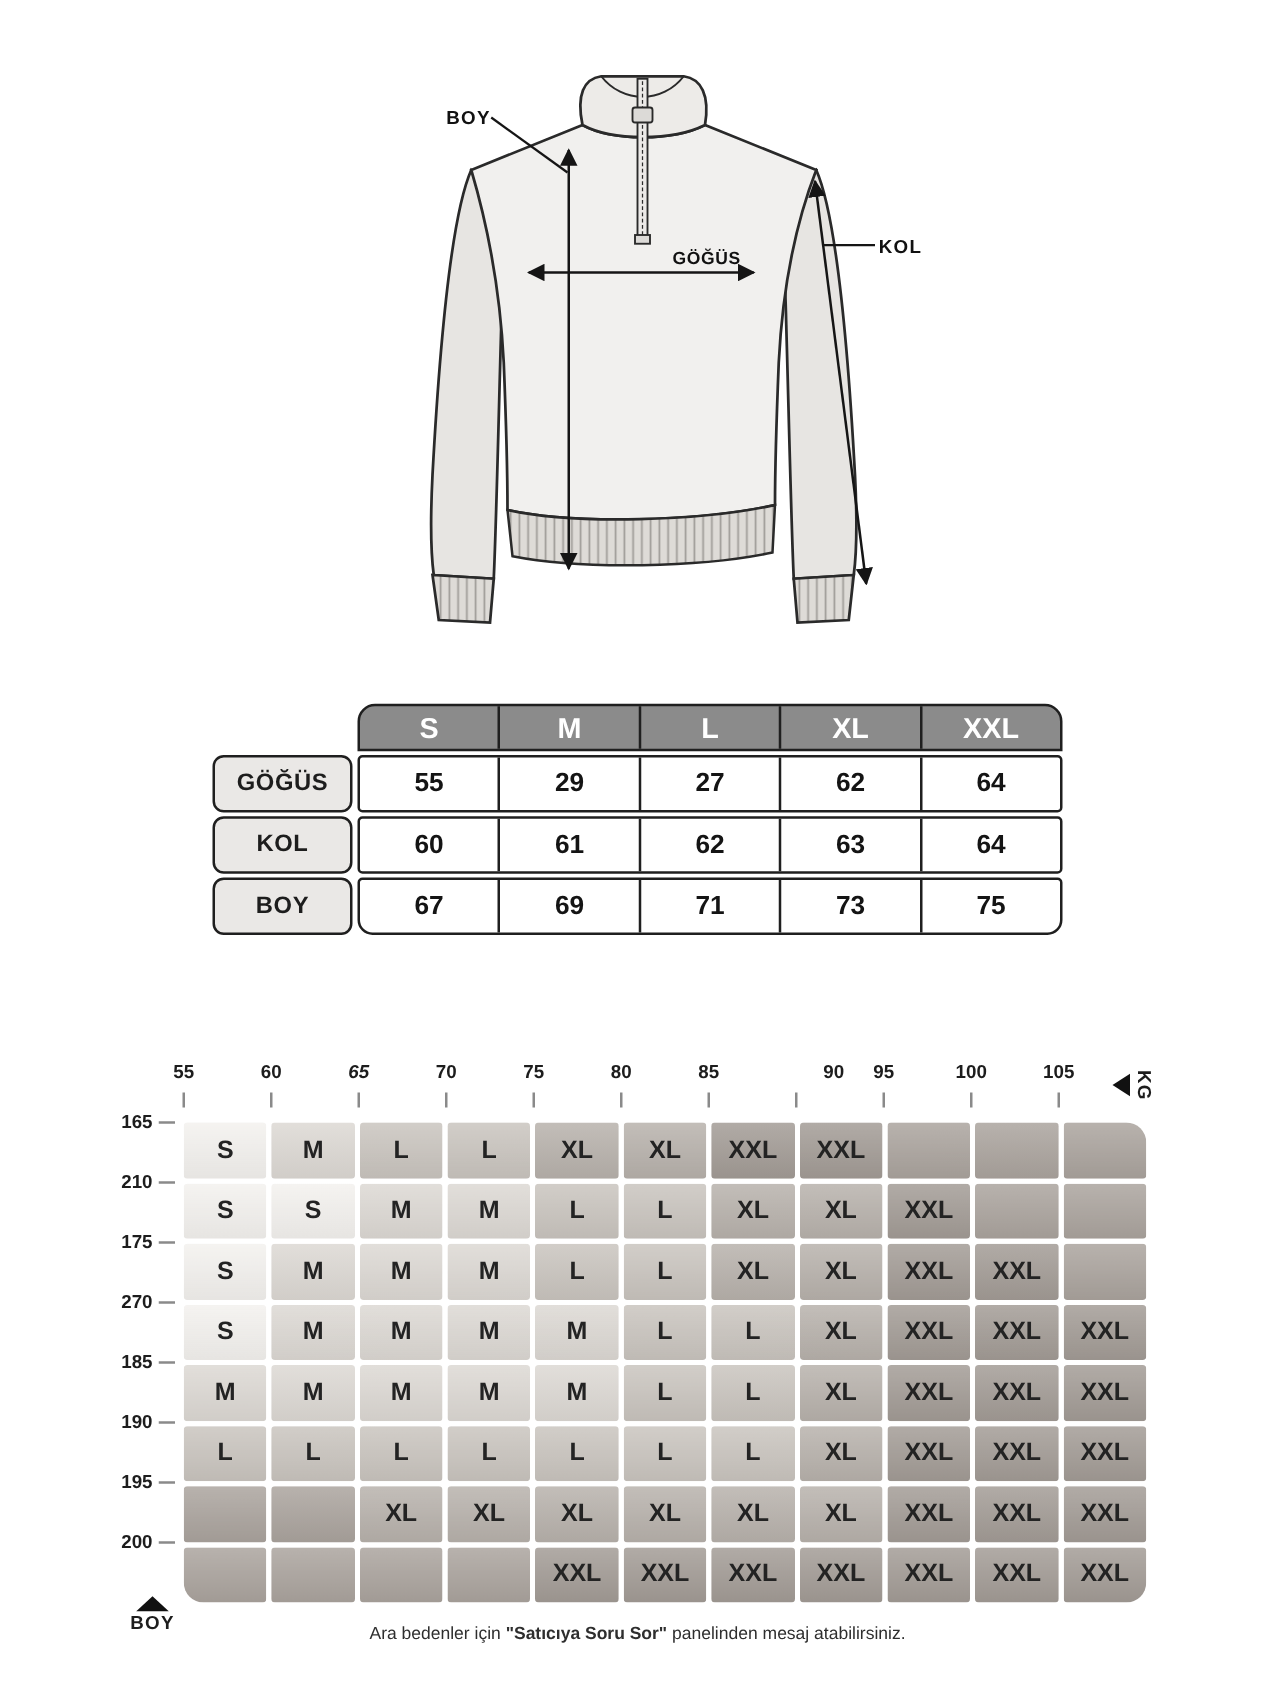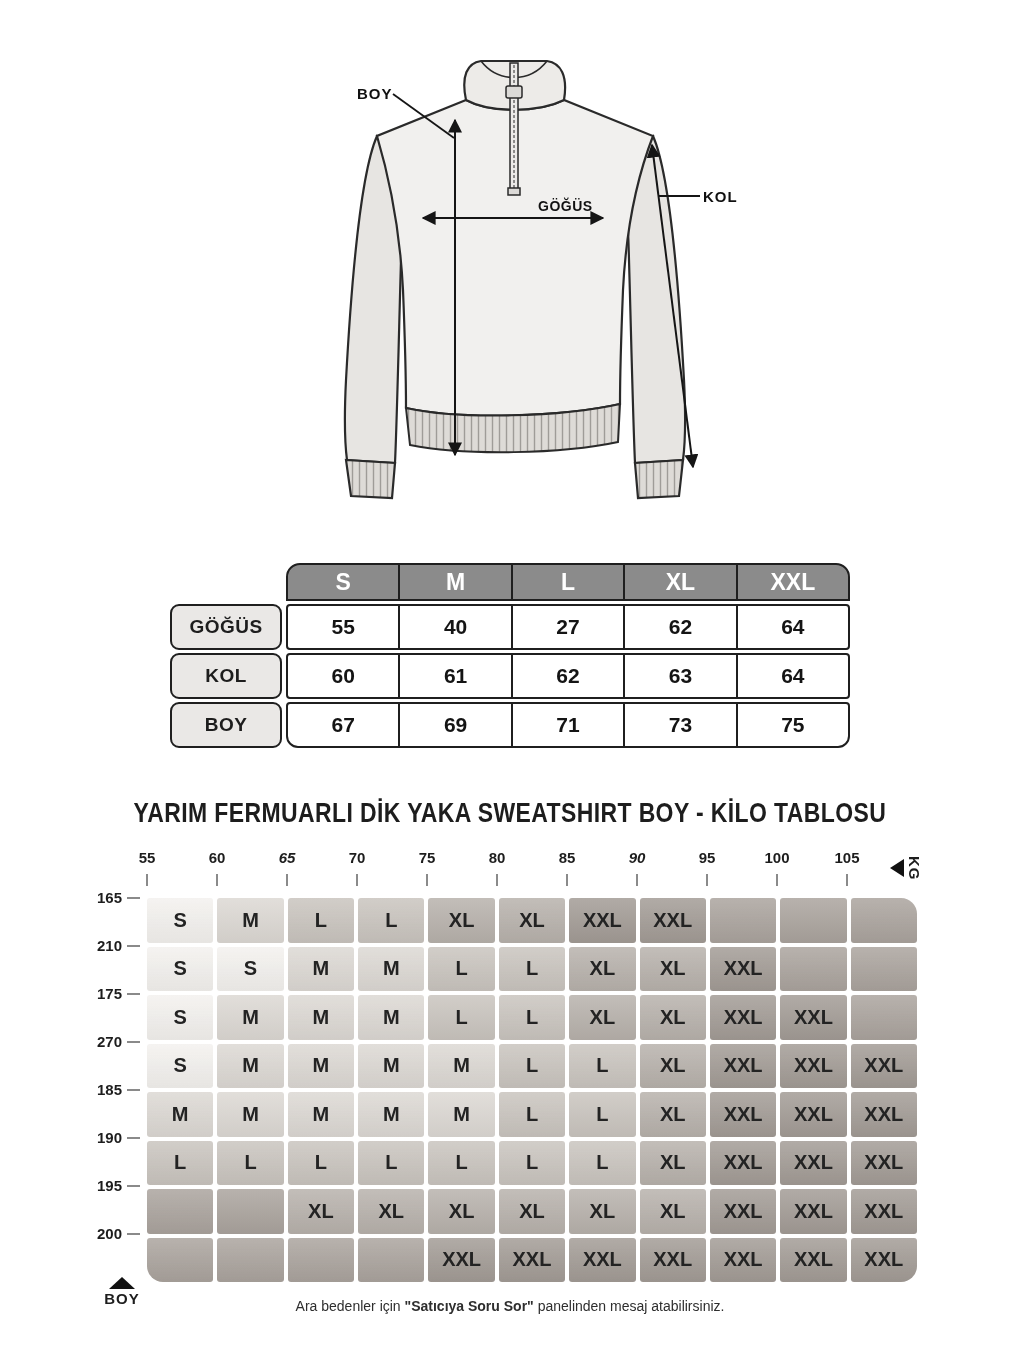"40" div.t1-cell { text: 40 -> 29 }
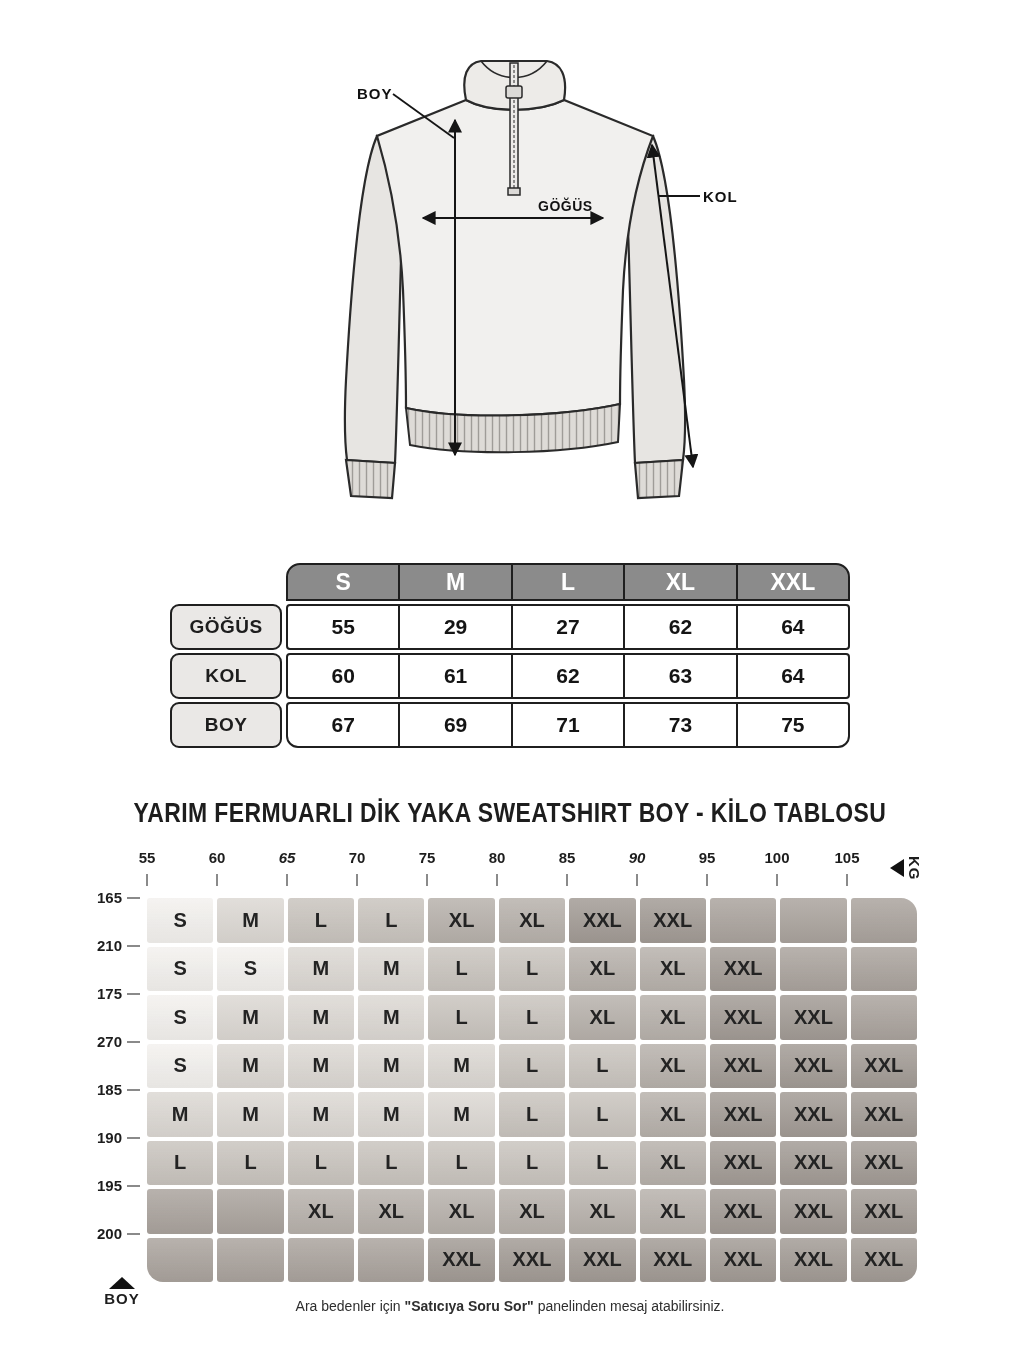"YARIM FERMUARLI DİK YAKA SWEATSHIRT" div.sec-title { html: <div> <span>YARIM FERMUARLI DİK YAKA SWEATSHIRT BOY - KİLO TABLOSU</span> </div> -> none }
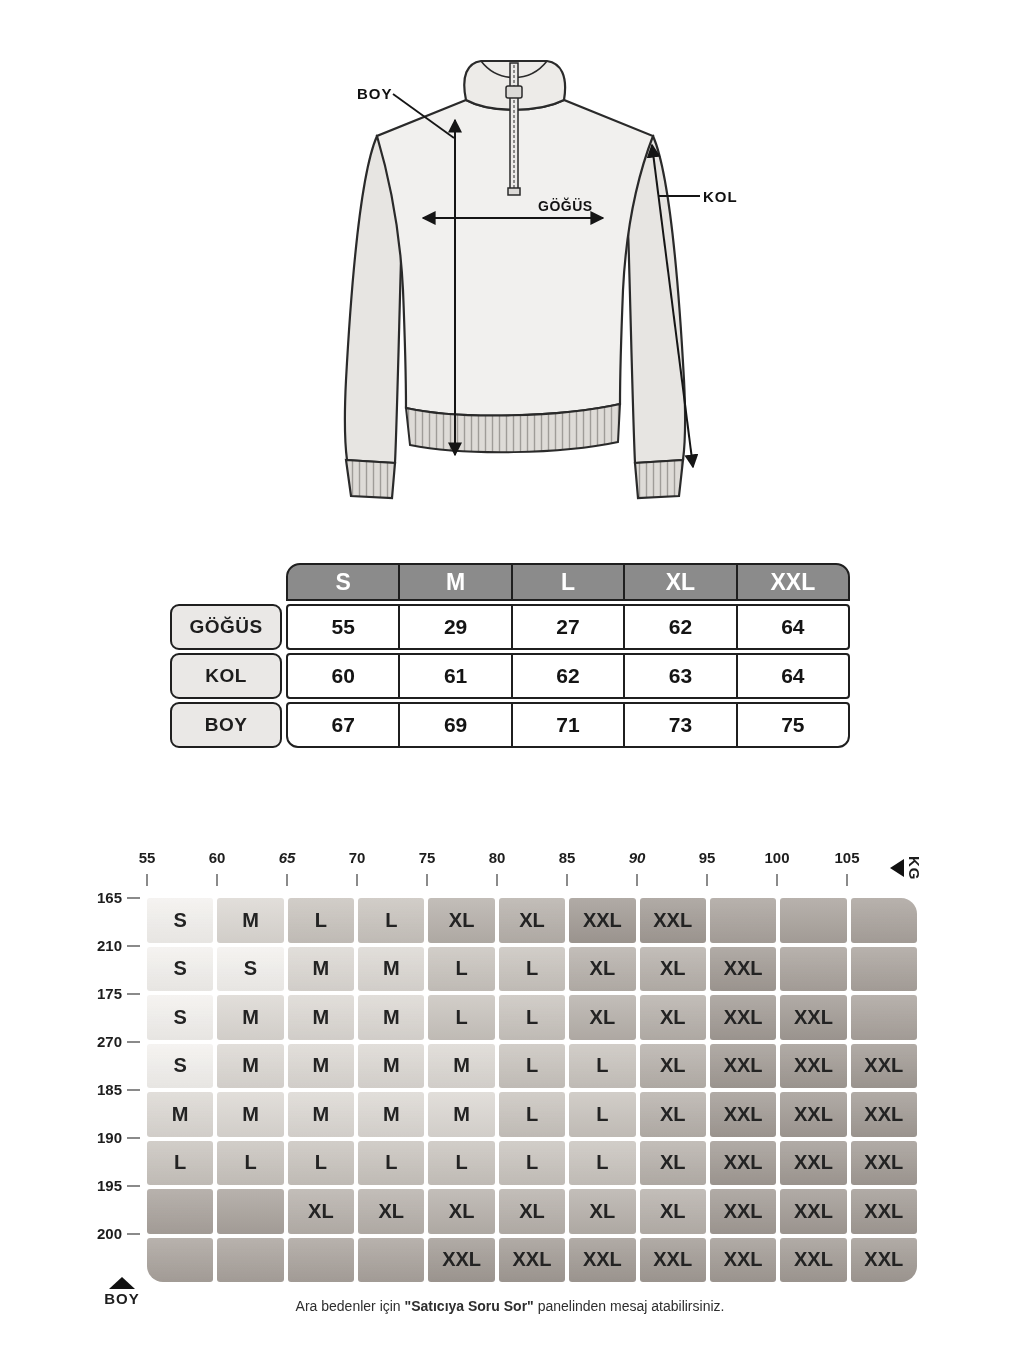"90" div.kg-label { font-style: italic -> none; left: 615px -> 645px }
